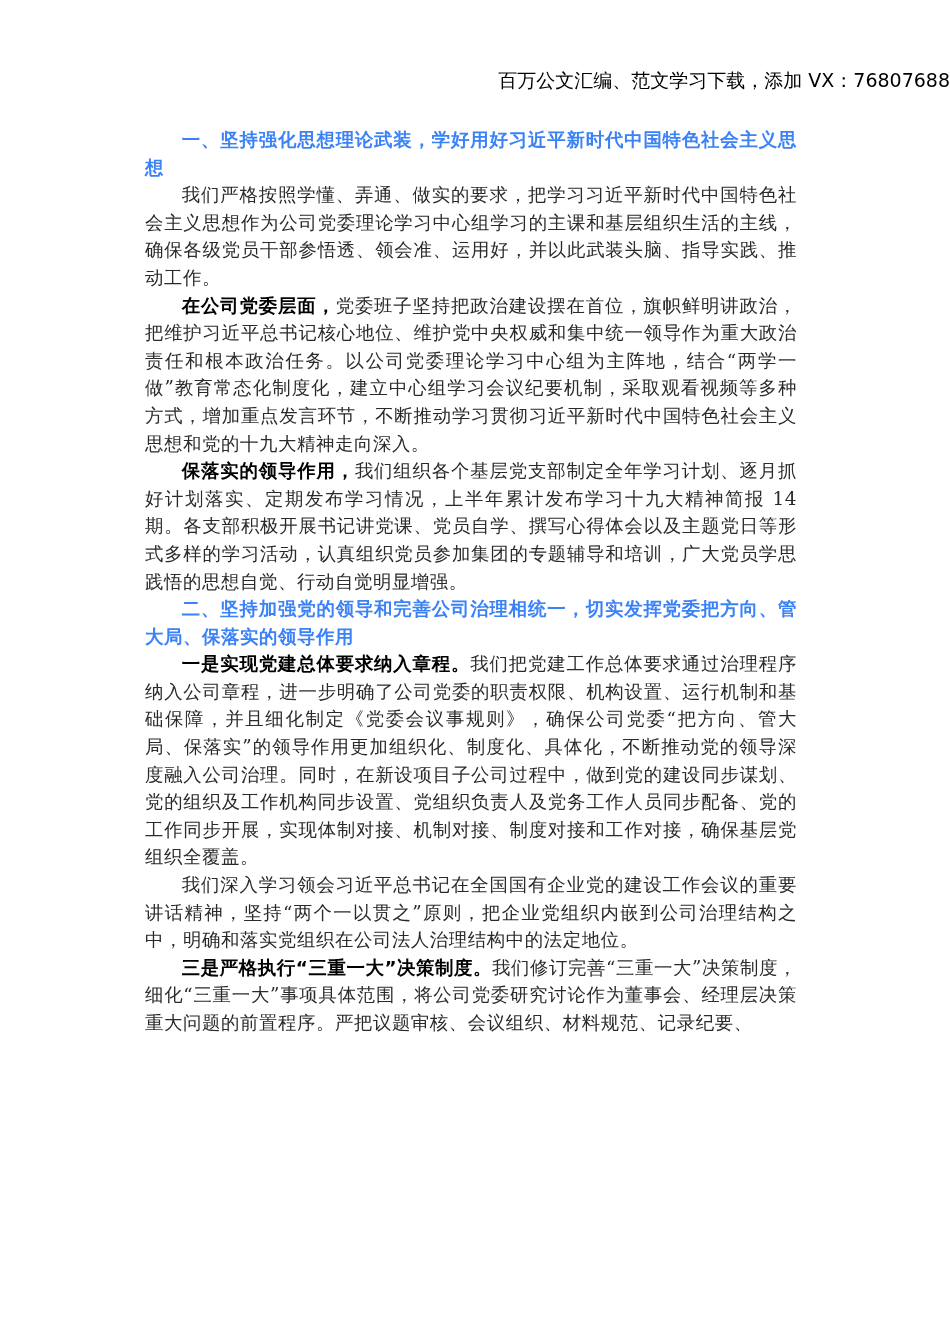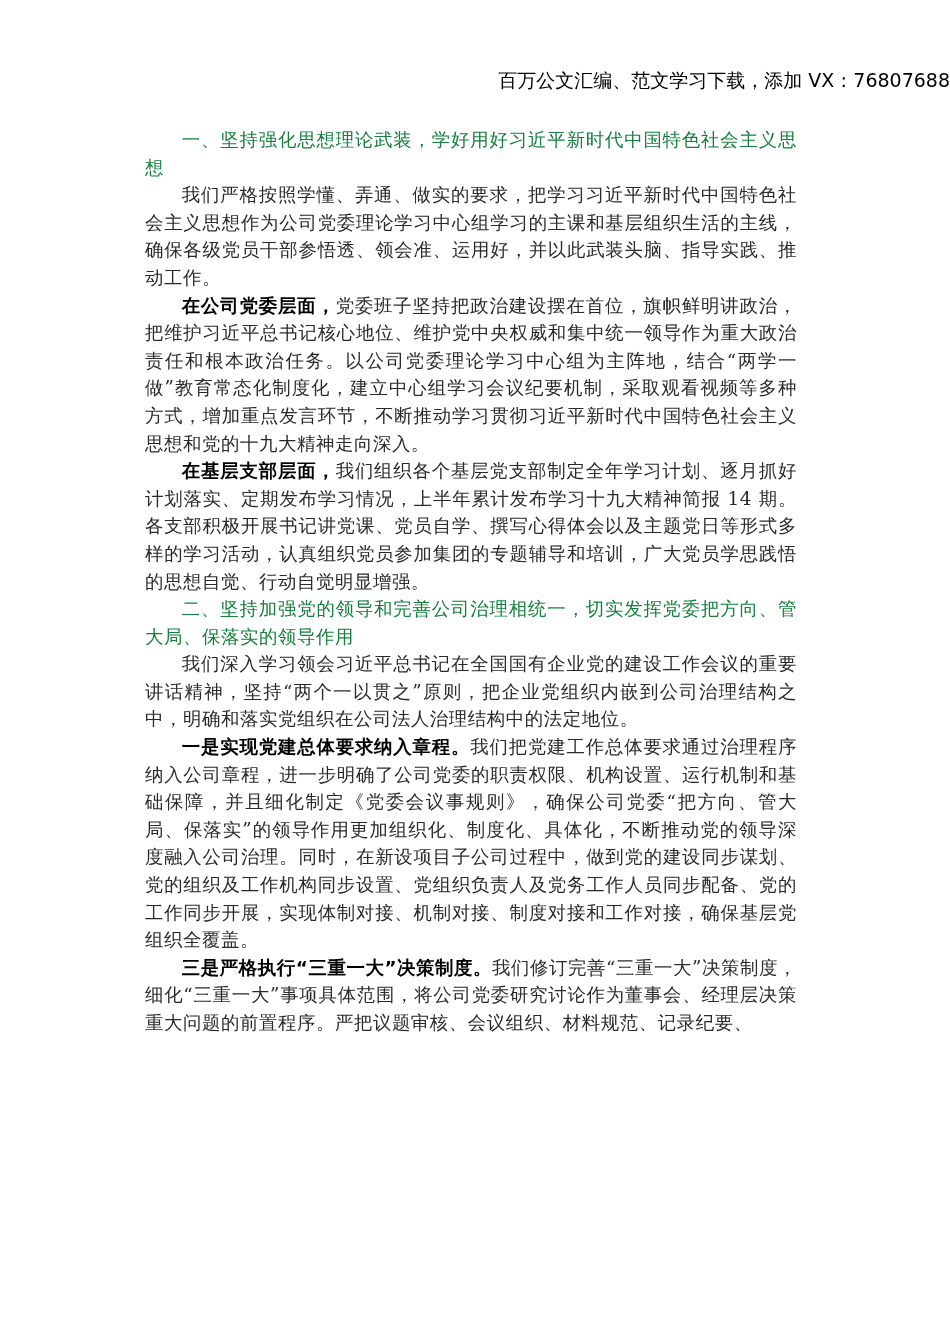"一、坚持强化思想理论武装，学好用好习近平新时代中国特色社会主义思想" .page p.h { color: #15803d -> #3b82f6; font-weight: normal -> bold }
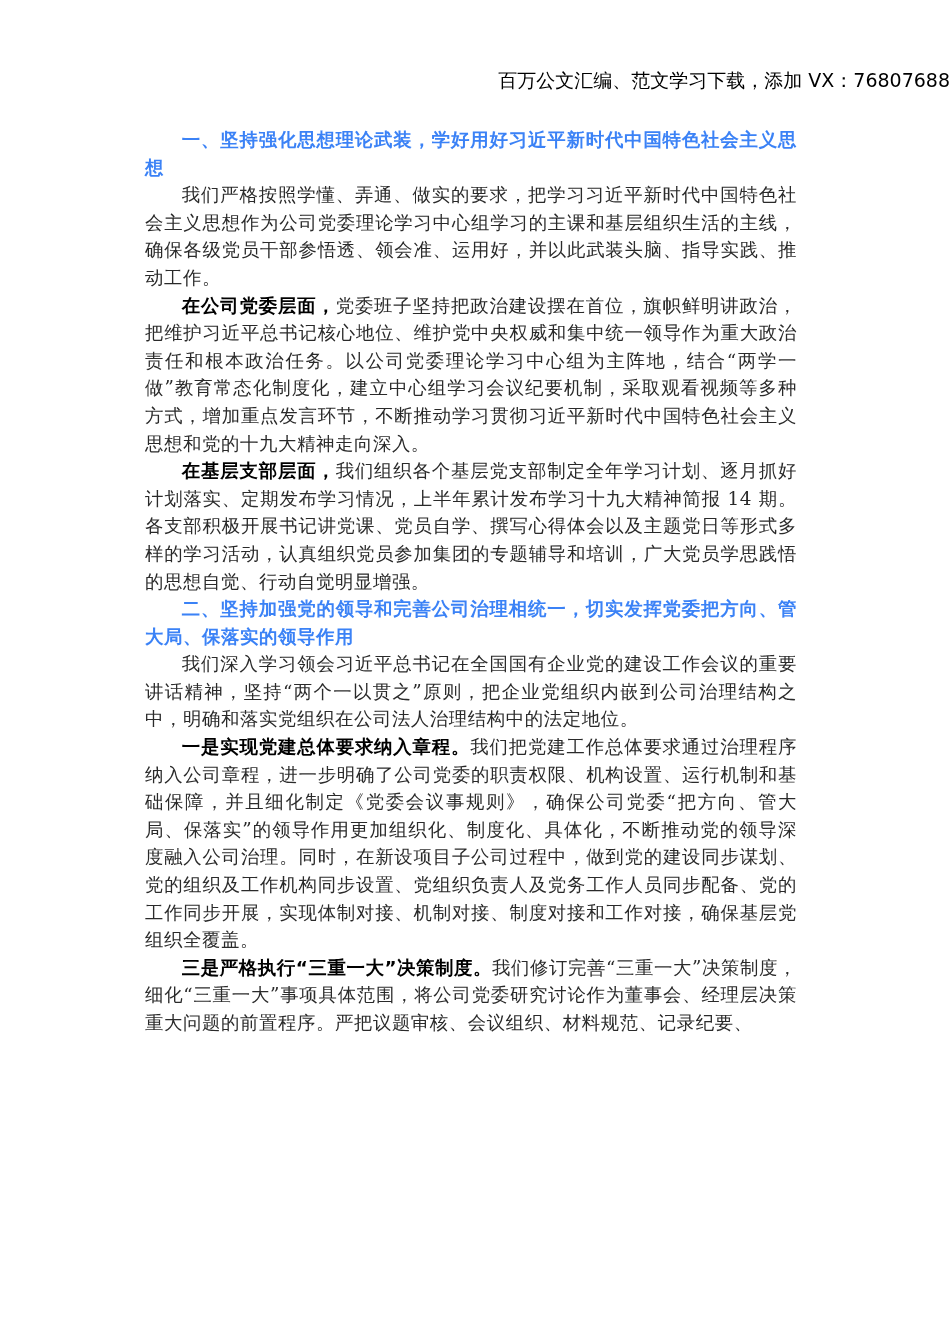"在基层支部层面，" span.lead { text: 在基层支部层面 -> 保落实的领导作用 }
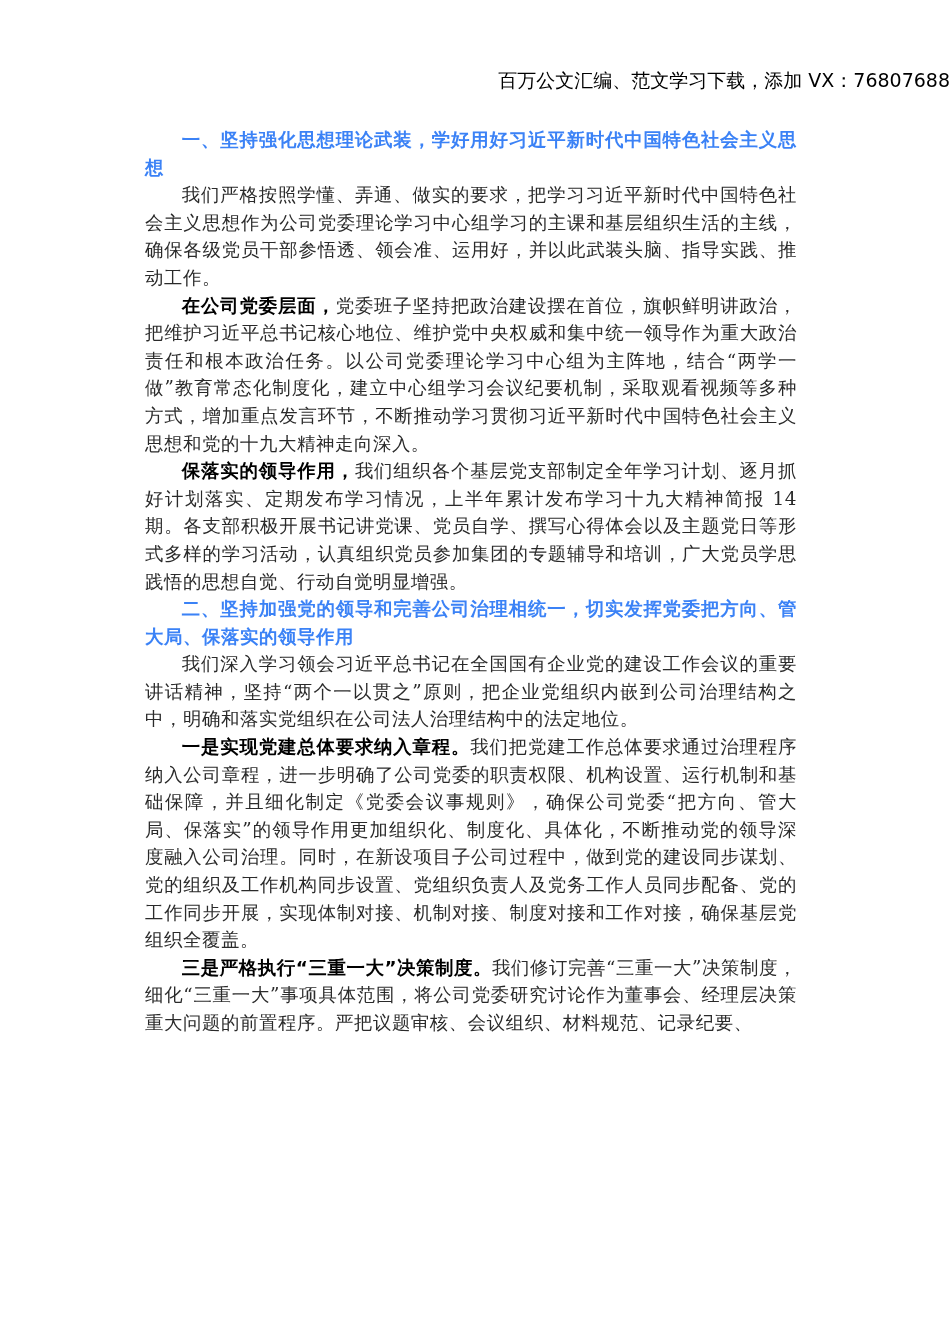"我们深入学习领会习近平总书记在全国国有企业党的建设工作会议的重要讲话精神，坚持“" p { order: before "一是实现党建总体要求纳入章程。我们把党建工作总体要求通过治理程序纳入公司章程，进" -> after "一是实现党建总体要求纳入章程。我们把党建工作总体要求通过治理程序纳入公司章程，进" }
